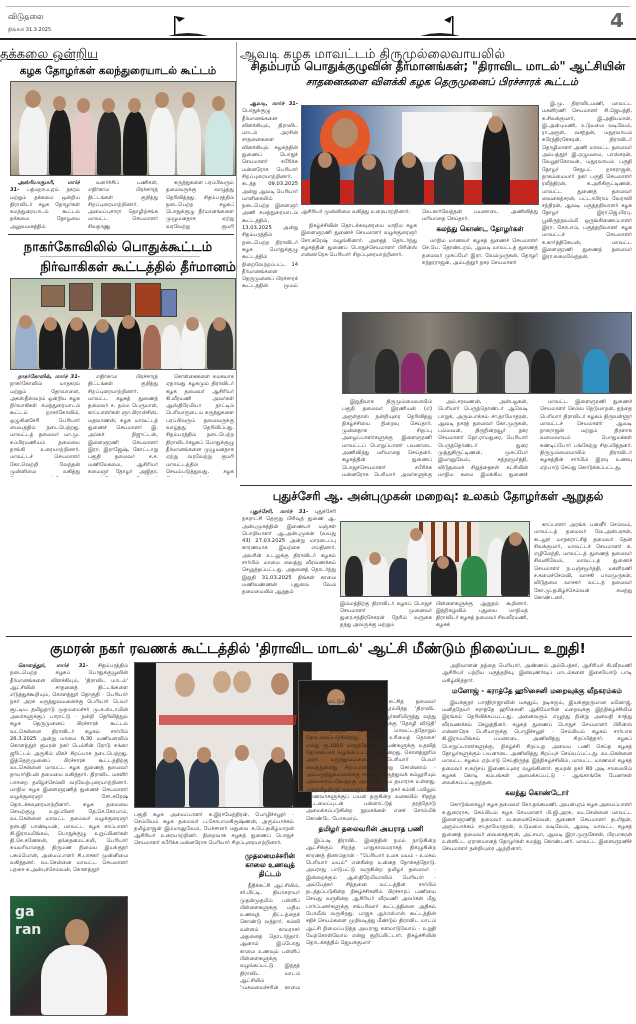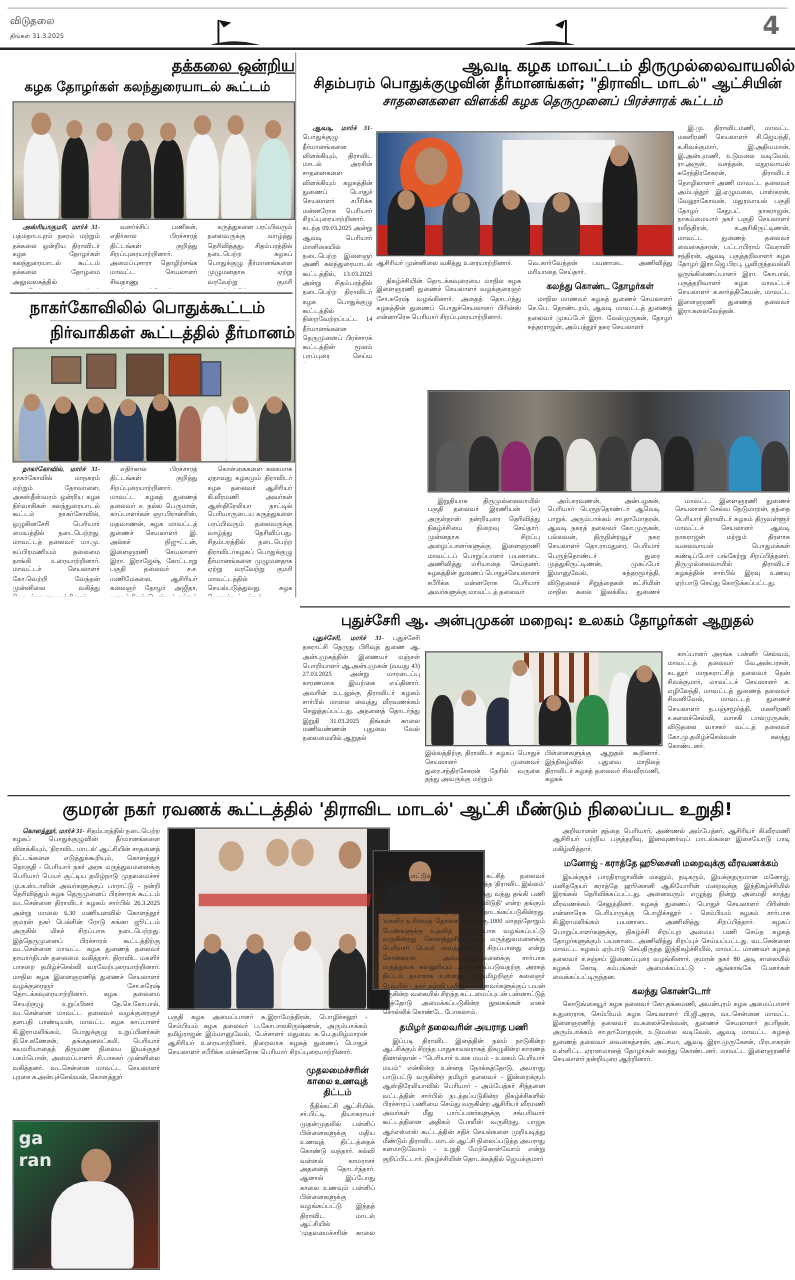"தக்கலை ஒன்றிய" .kicker { font-weight: bold -> normal; text-align: right -> left }
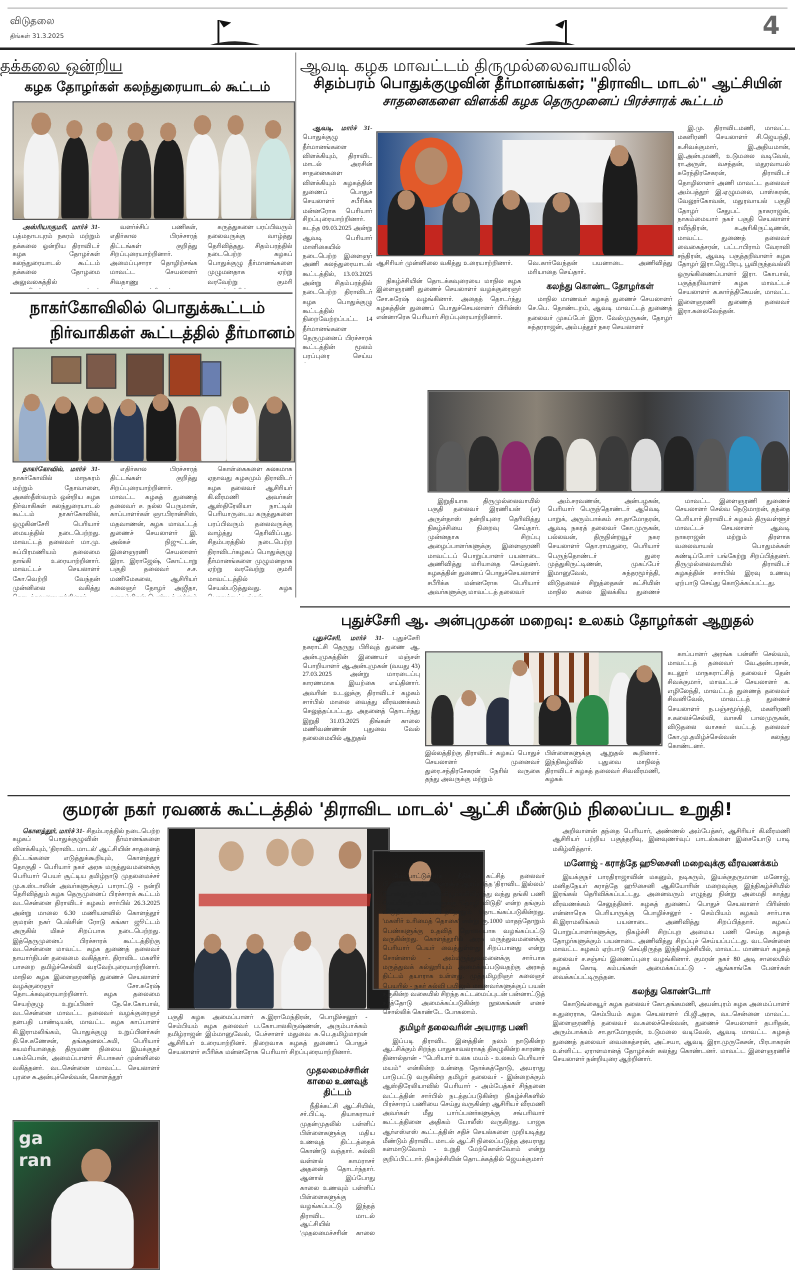"கலந்து கொண்ட தோழர்கள்" .col { font-family: Liberation Serif, serif -> none }
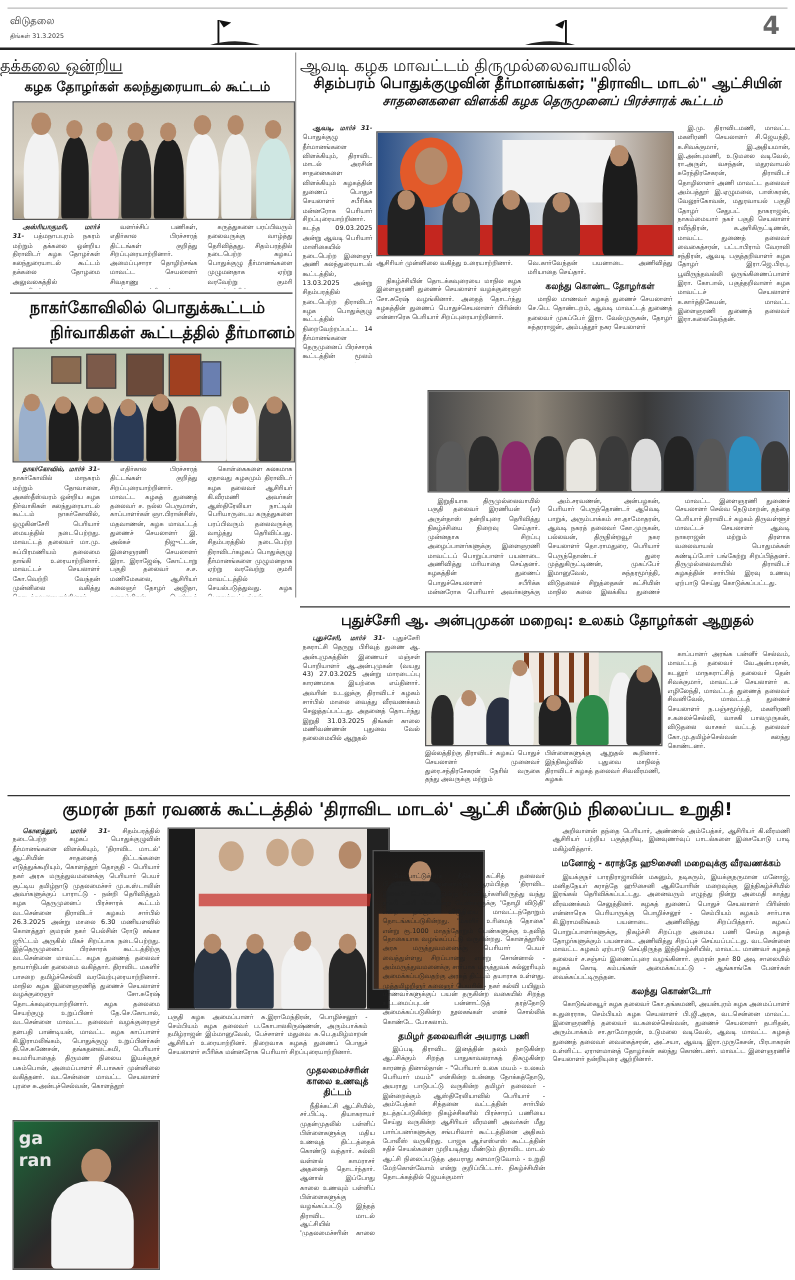"மனோஜ் - கராத்தே ஹூசைனி மறைவுக்கு" div.sub { text: வீரவணக்கம் -> வீநகரம்கம் }
